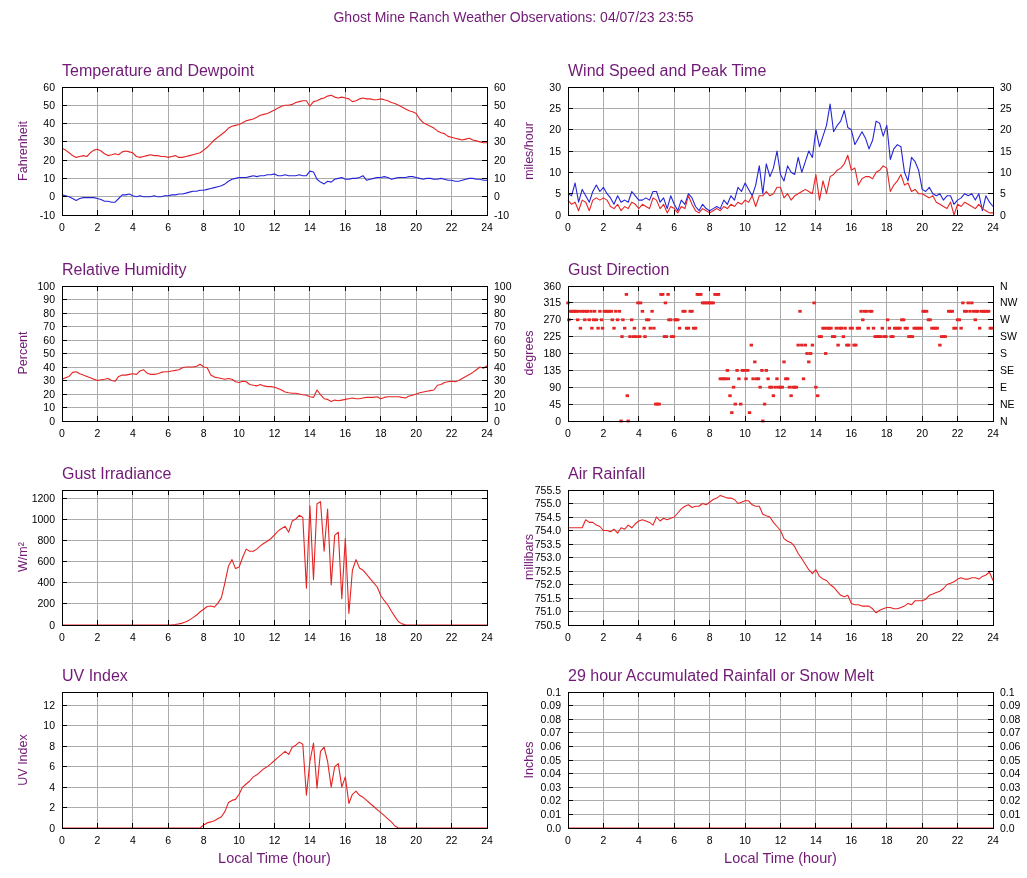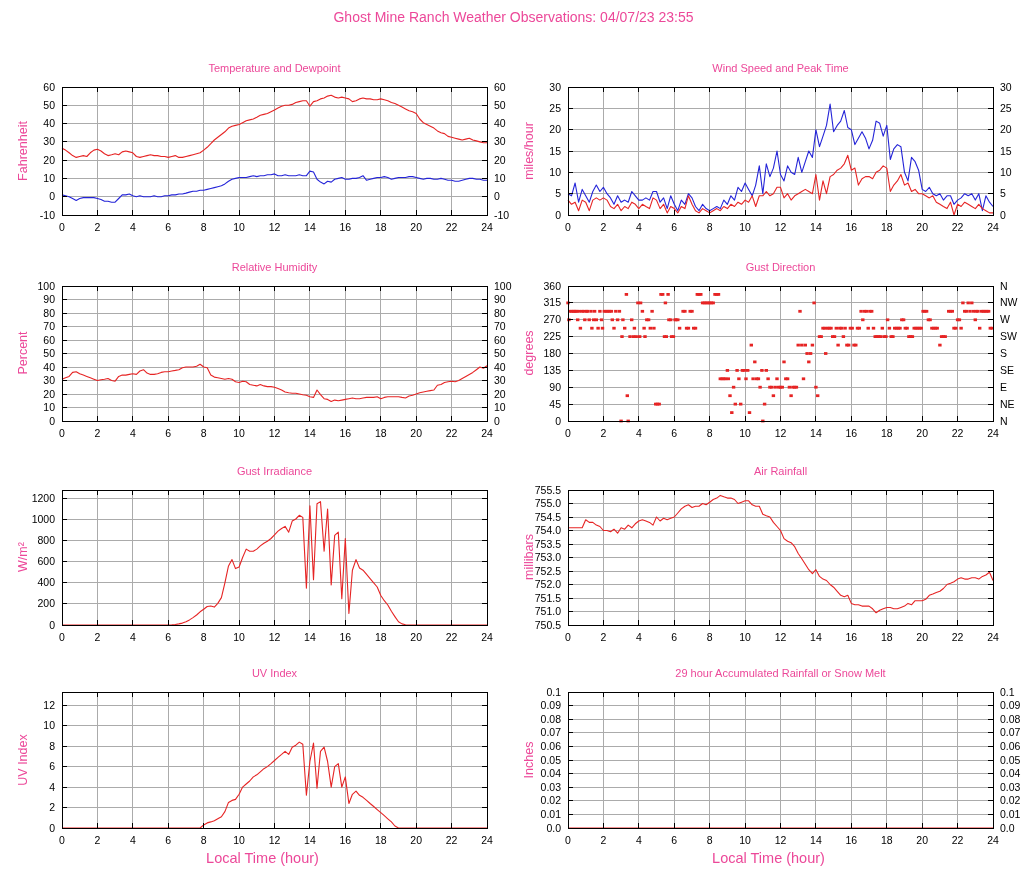"Ghost Mine Ranch Weather Observations:" .page { color: #ec4899 -> #701a75 }
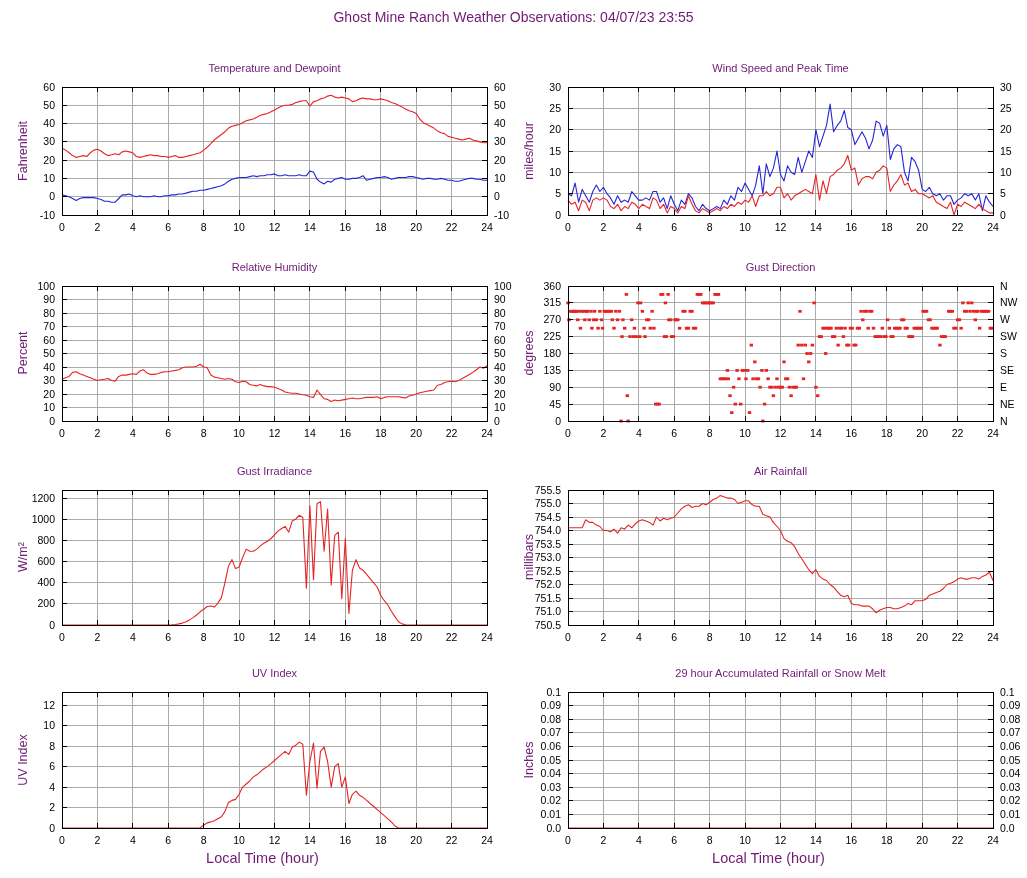"Temperature and Dewpoint" .chart-title { font-size: 11px -> 16px; text-align: center -> left }
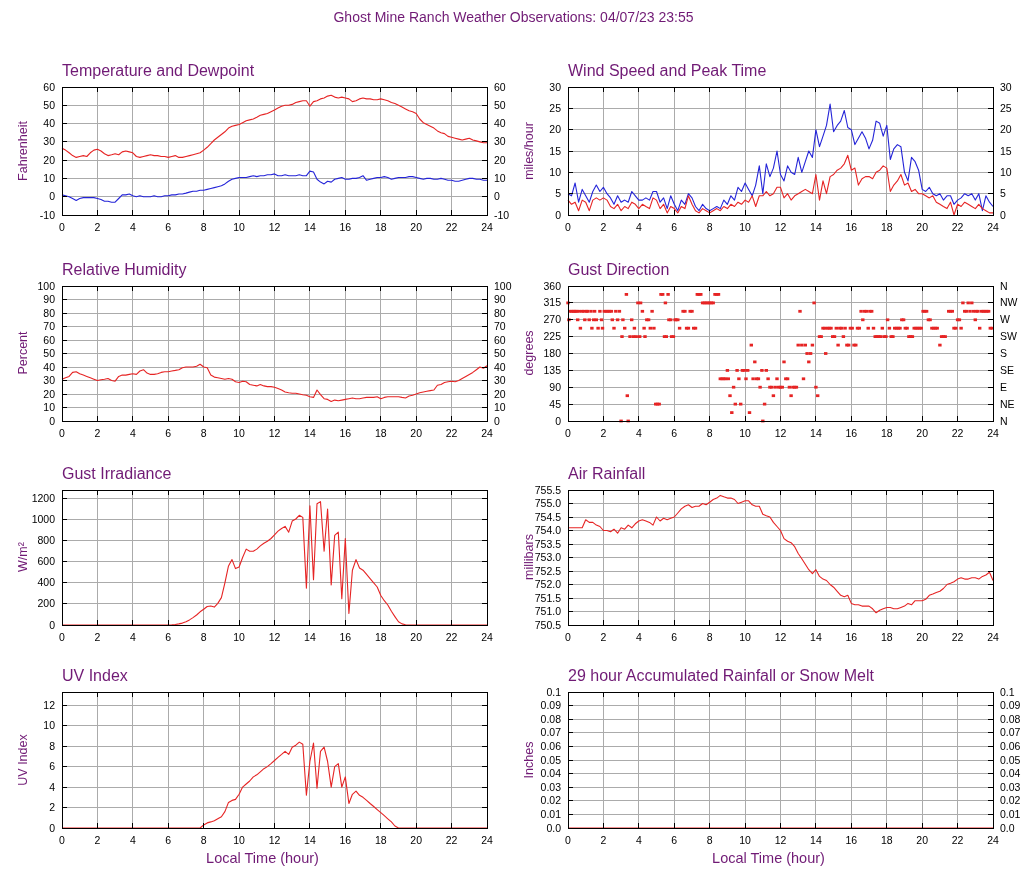"Local Time (hour)" .xlabel { left: 43px -> 55px }
